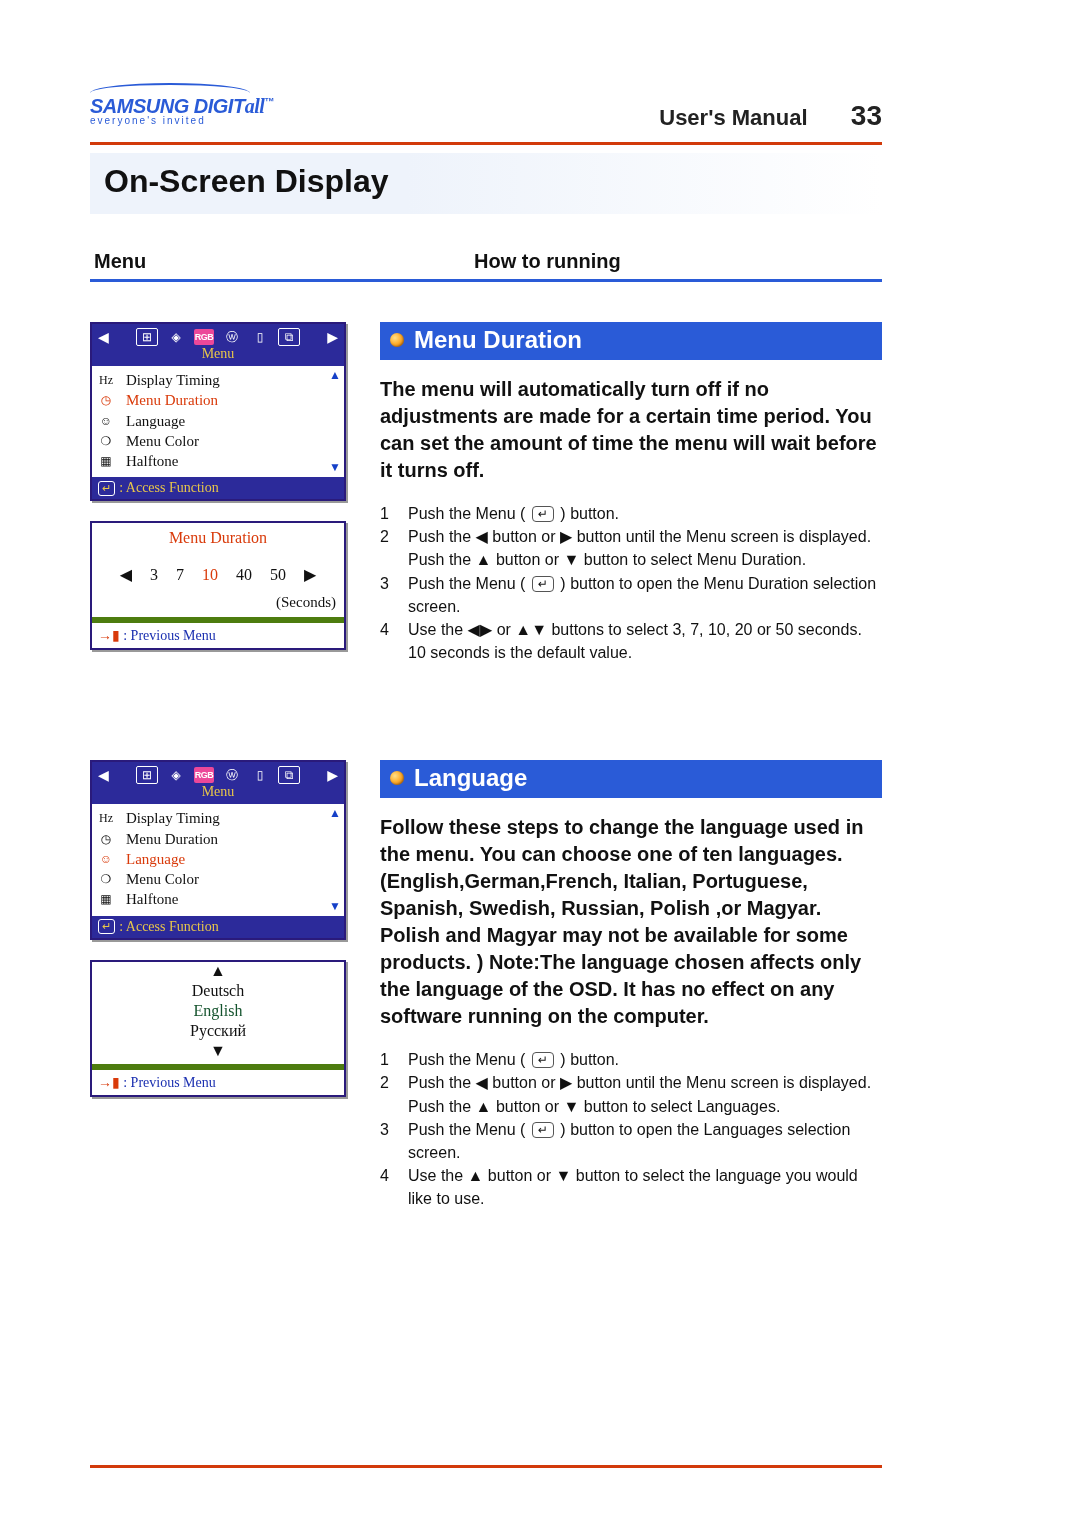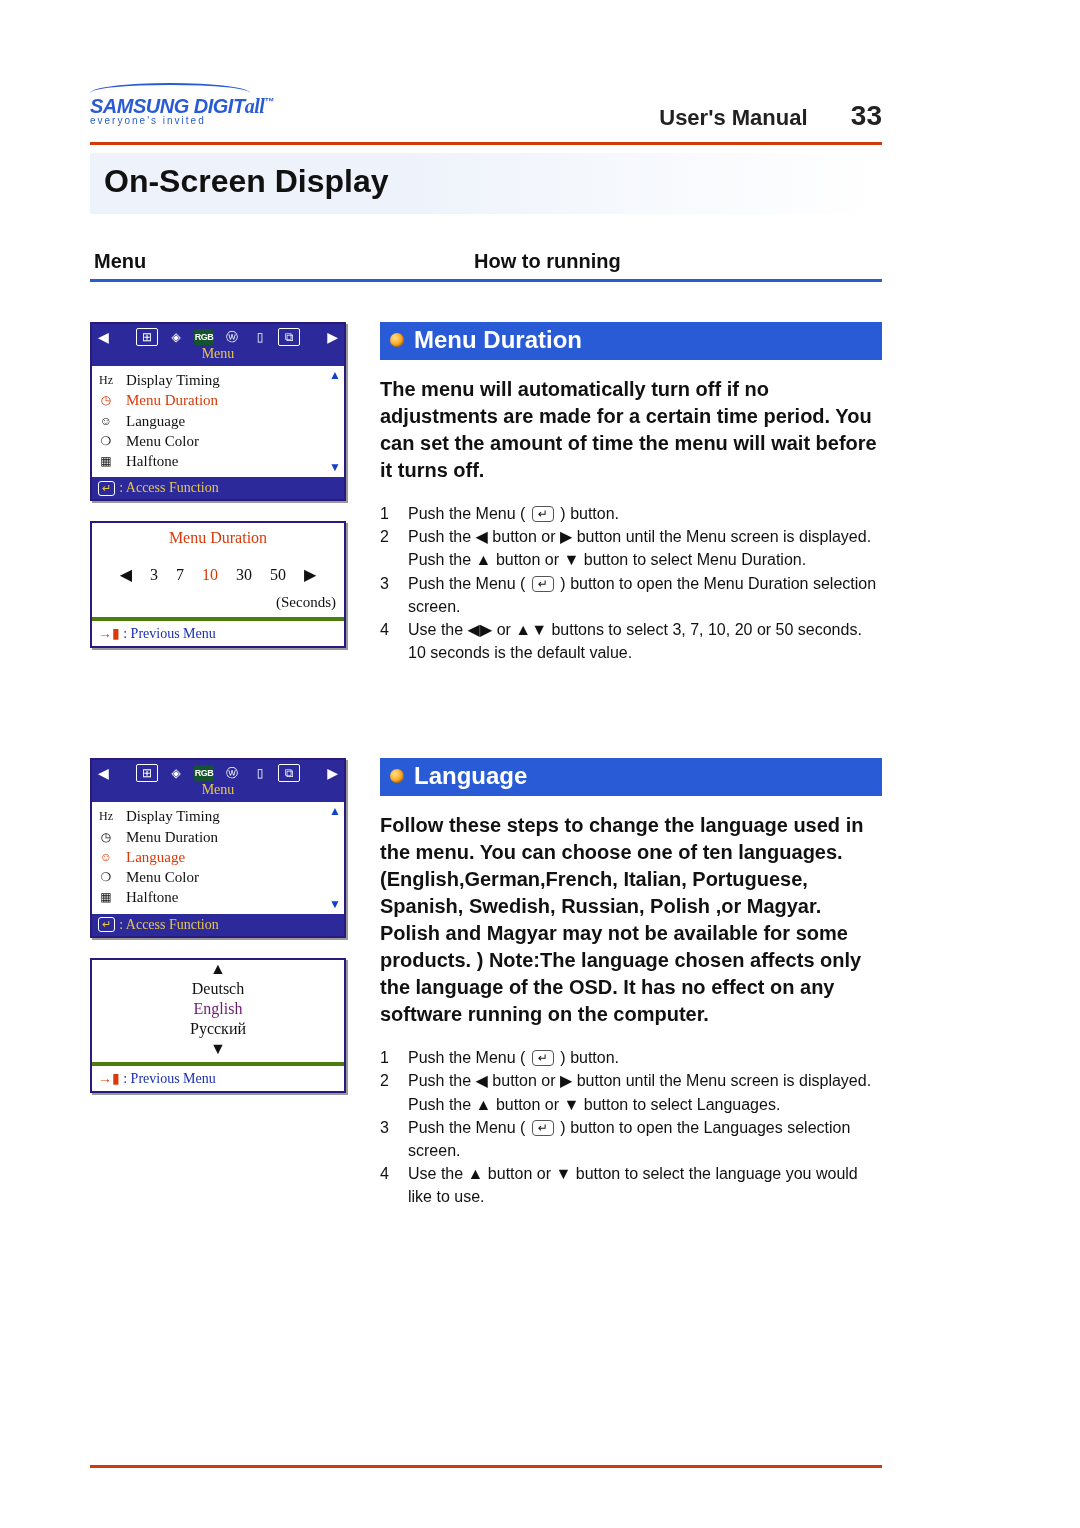"RGB" .icon-rgb { background: #14532d -> #ec4899 }
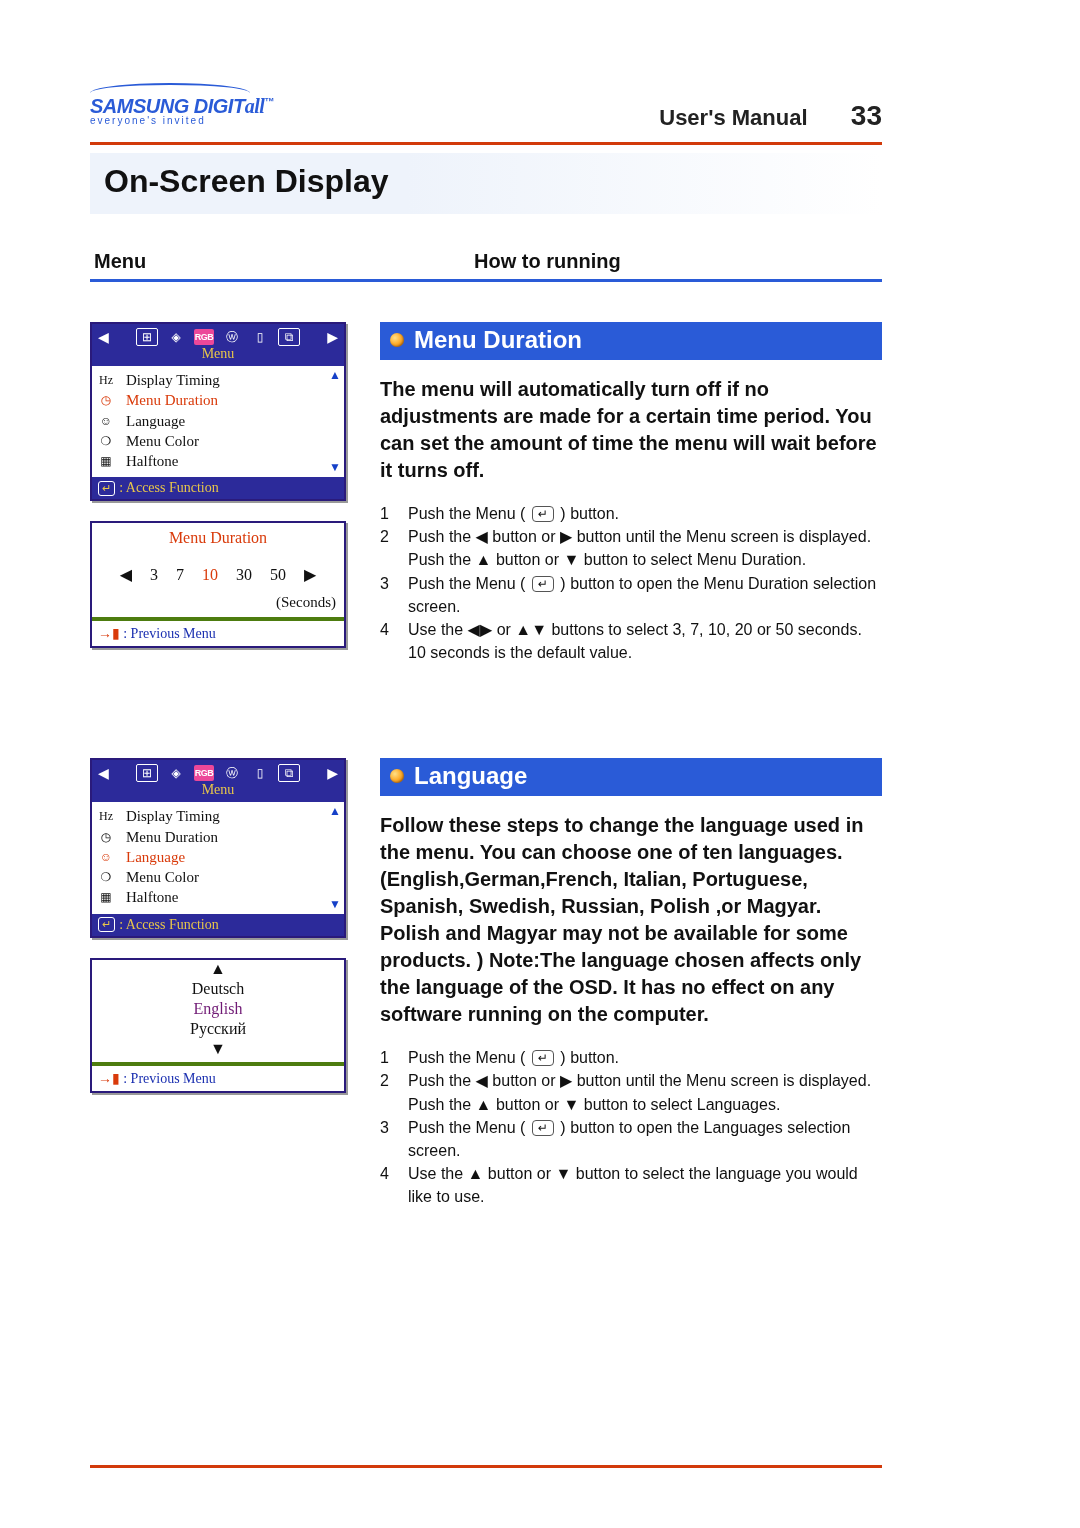"30" span { text: 30 -> 40 }
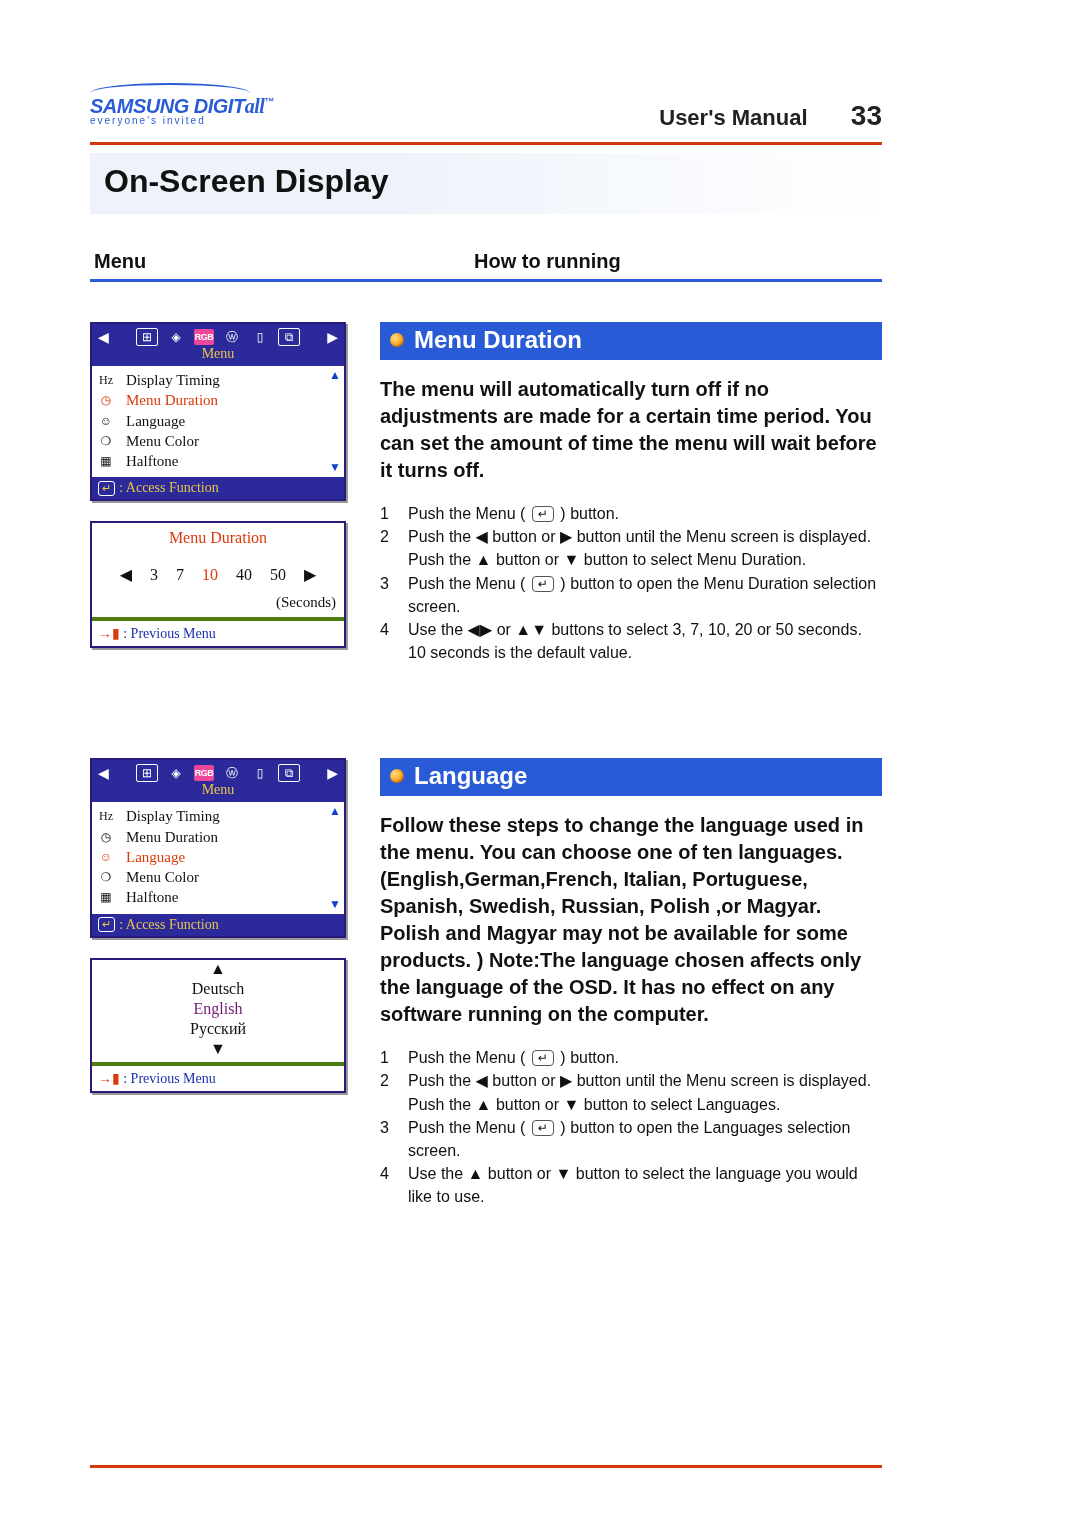"→▮ : Previous Menu" .osd .prev { border-top: 4px solid #4d7c0f -> 6px solid #4d7c0f }
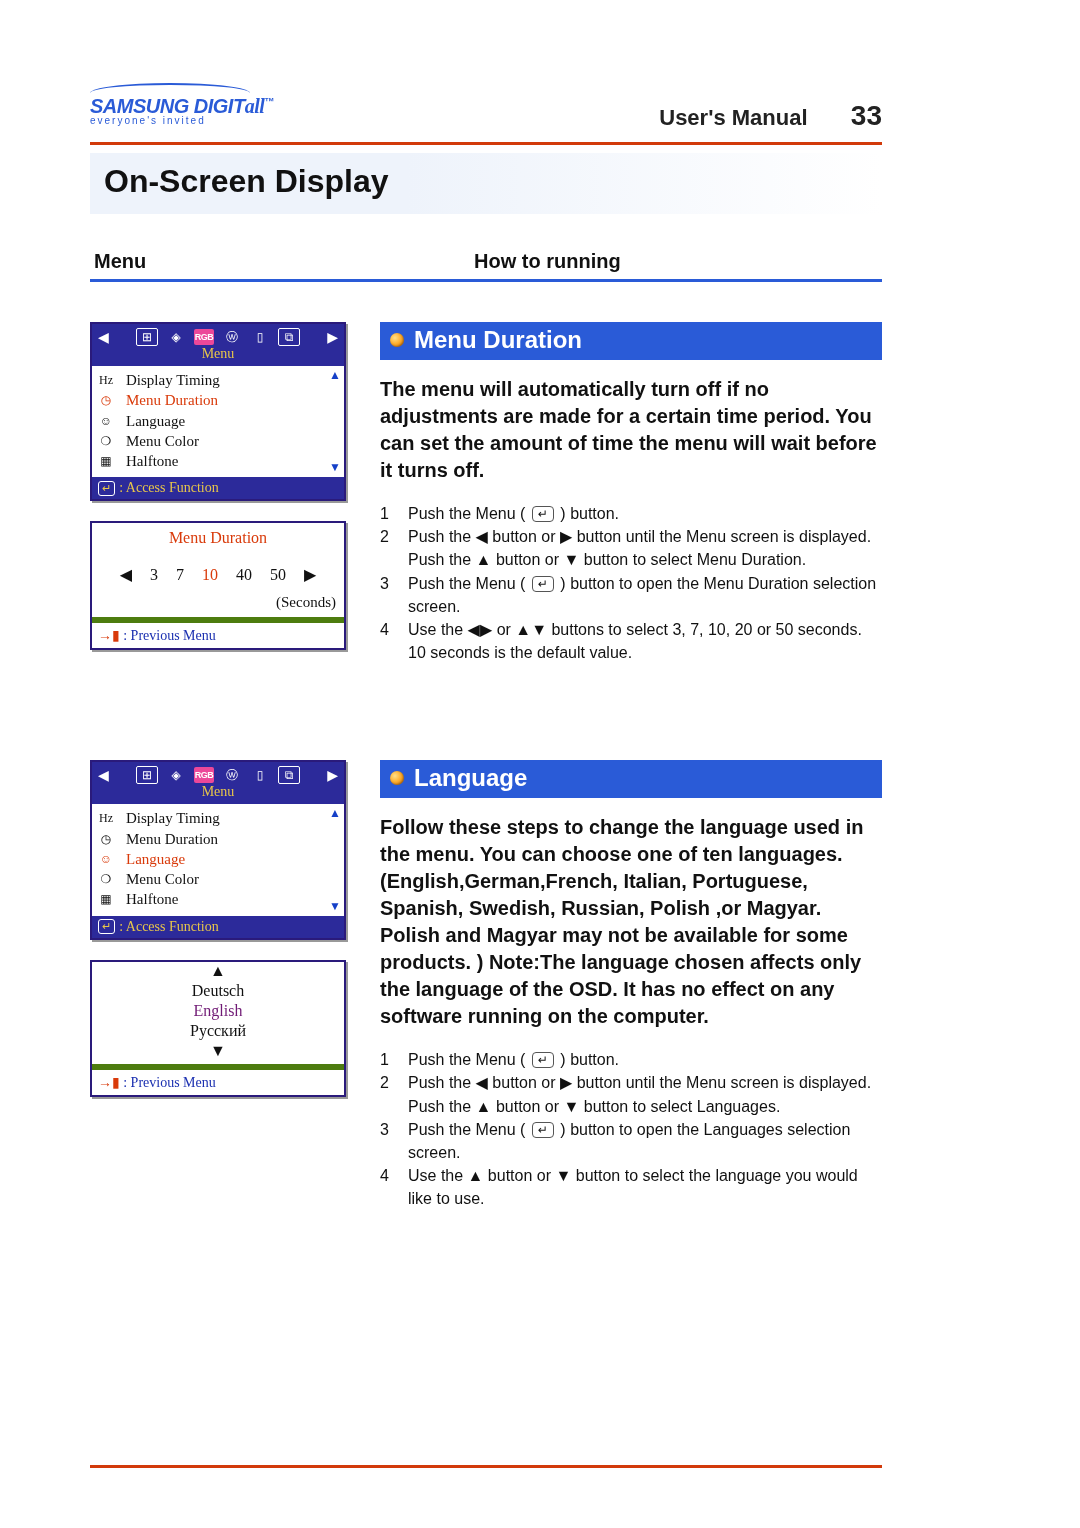"English" .osd .lang-col .sel { color: #701a75 -> #14532d }
